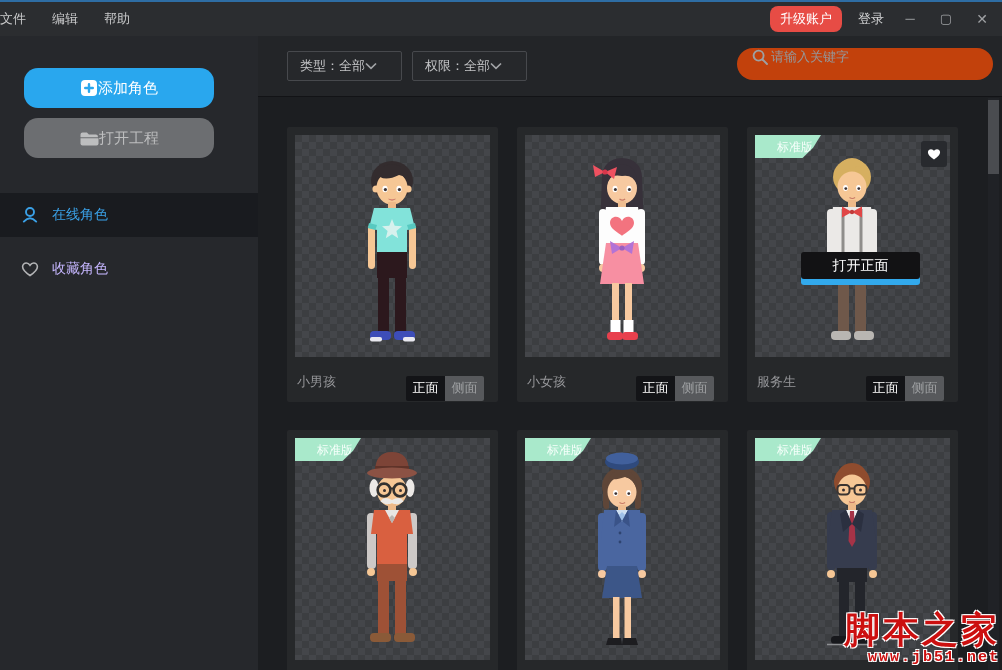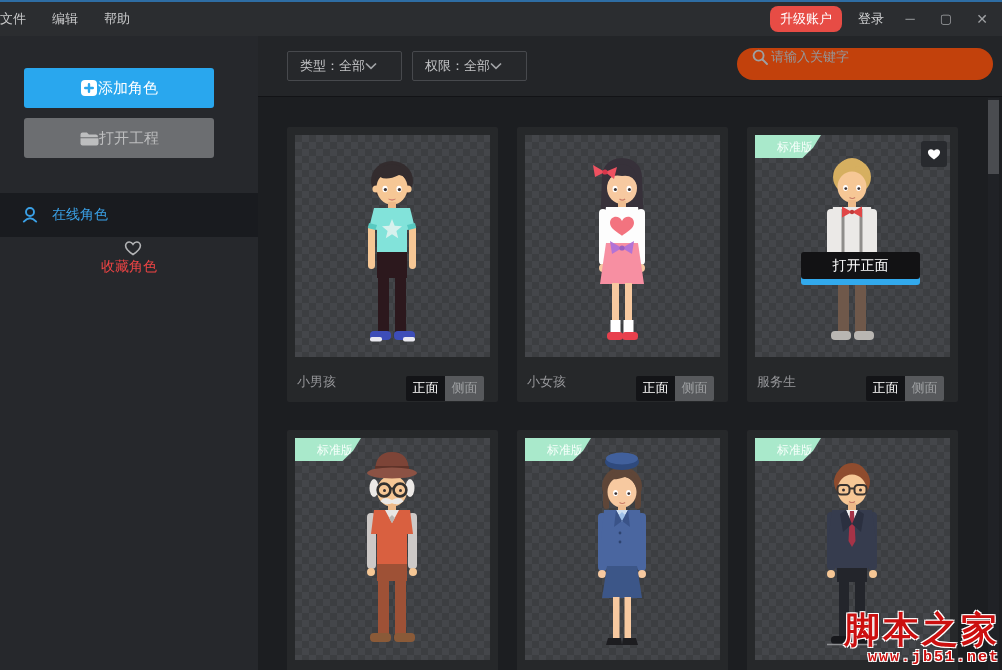"添加角色" .side-btn { border-radius: 3px -> 14px }
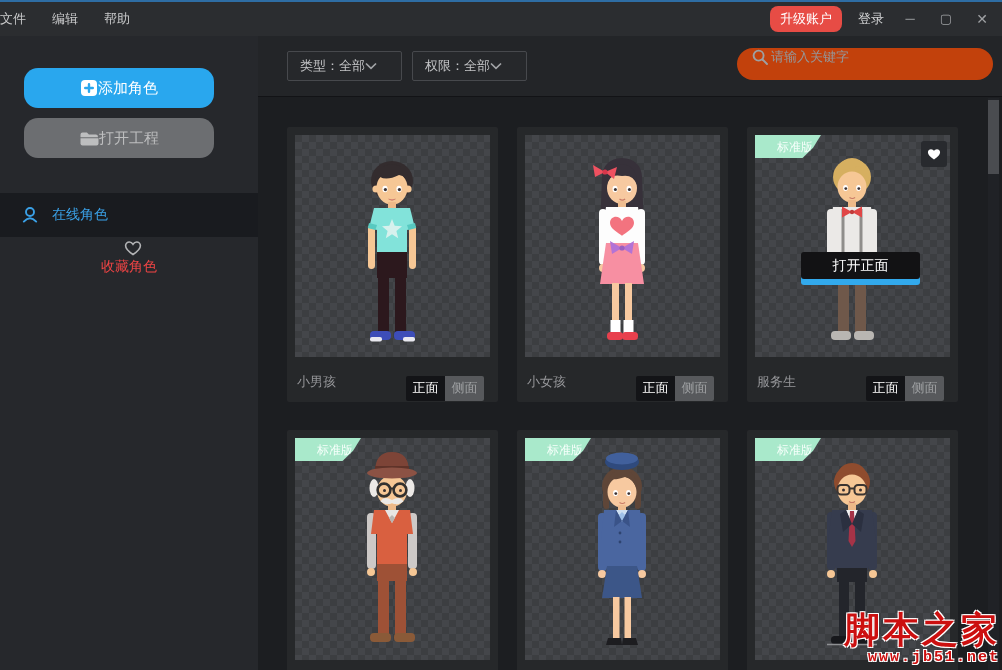"收藏角色" .nav-fav { color: #ef4444 -> #c4b5fd; flex-direction: column -> none; top: 202px -> 210px }
